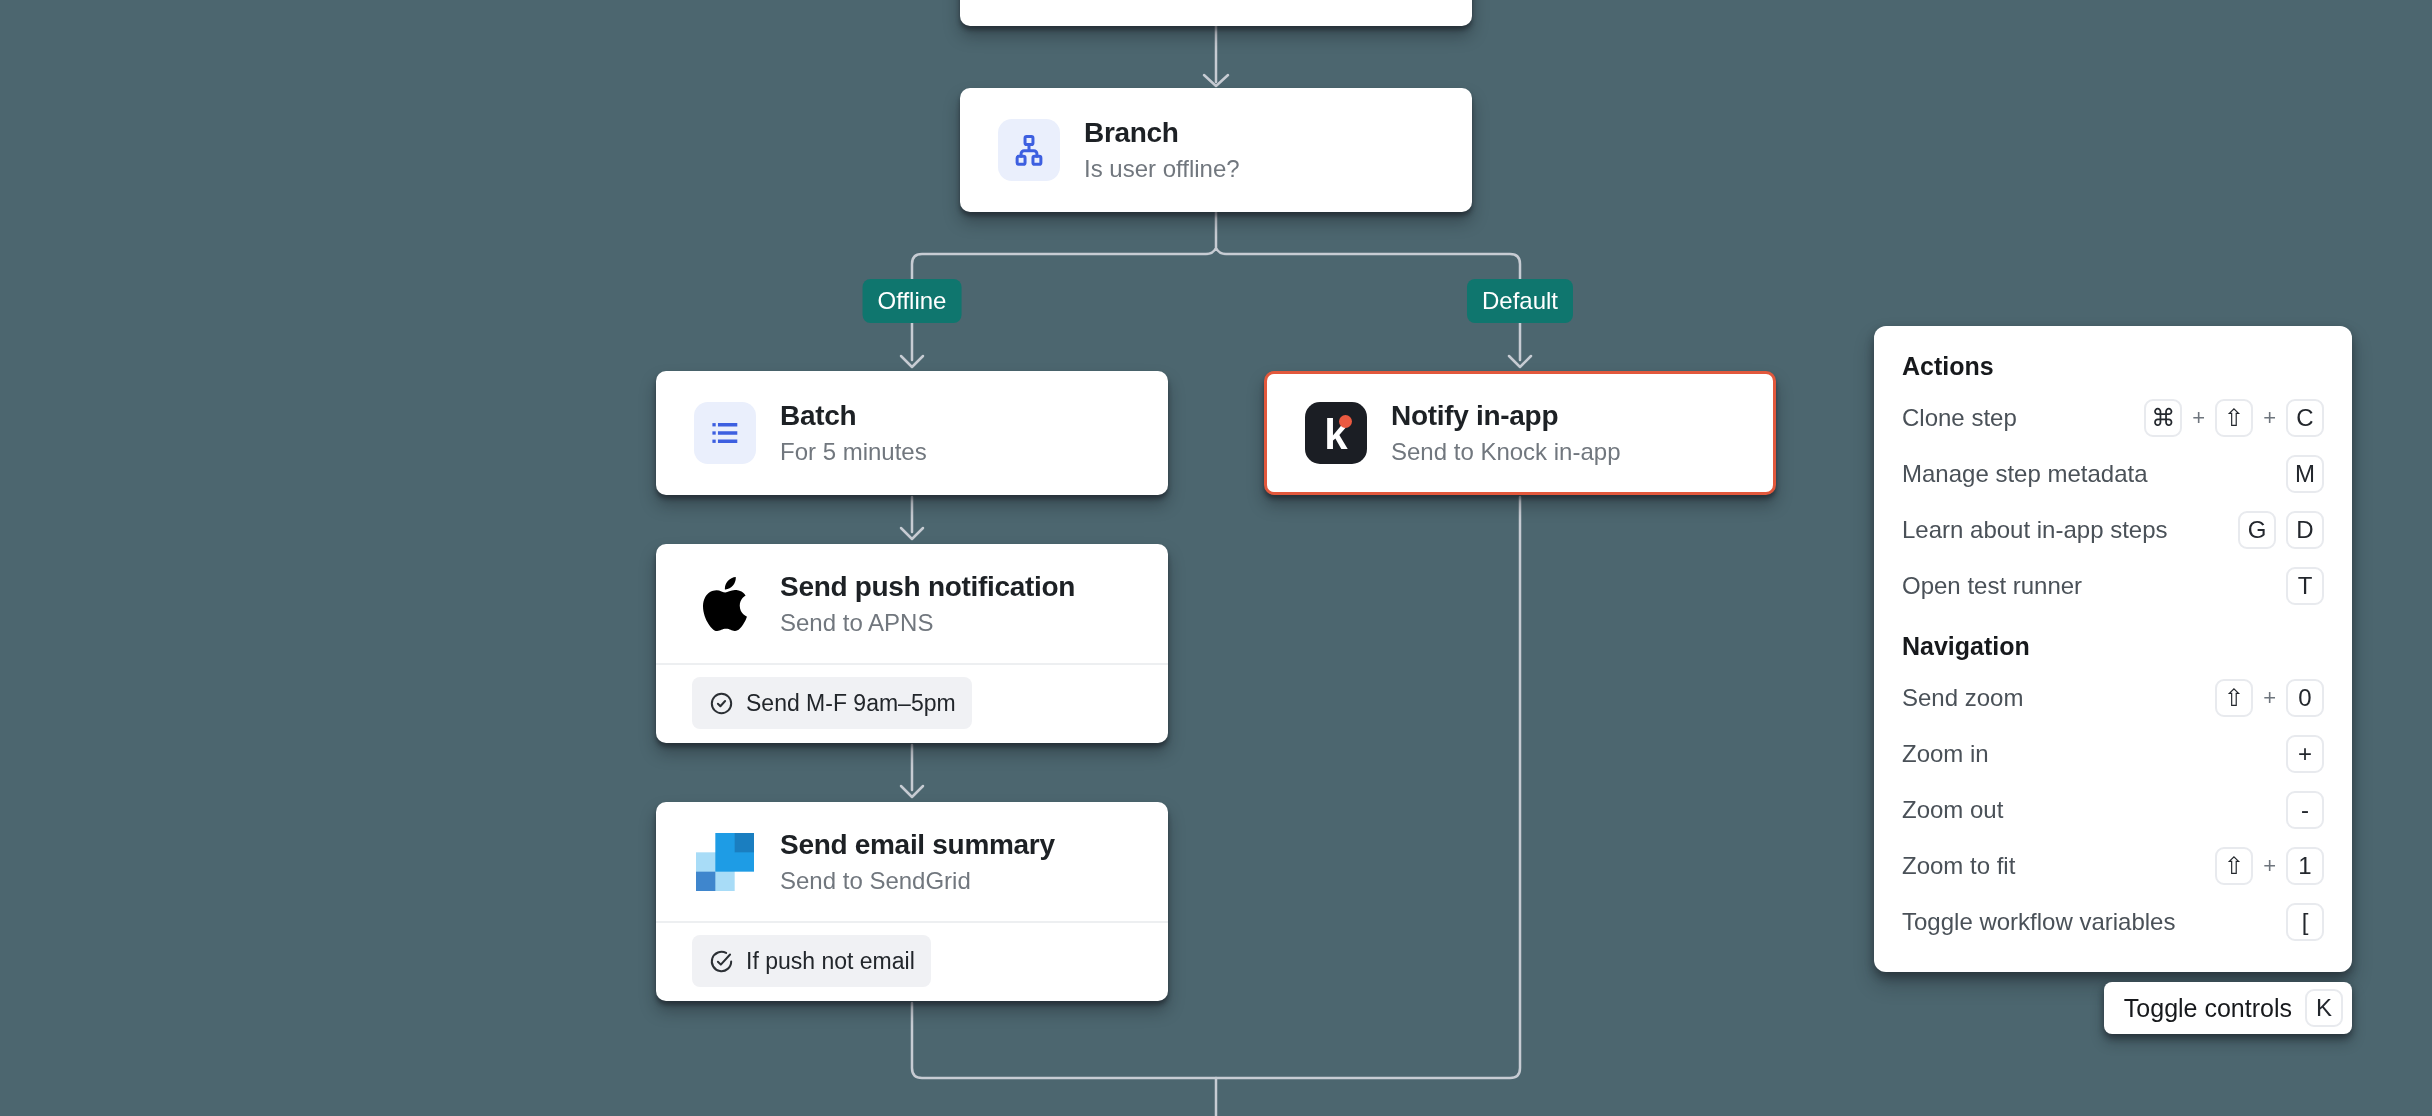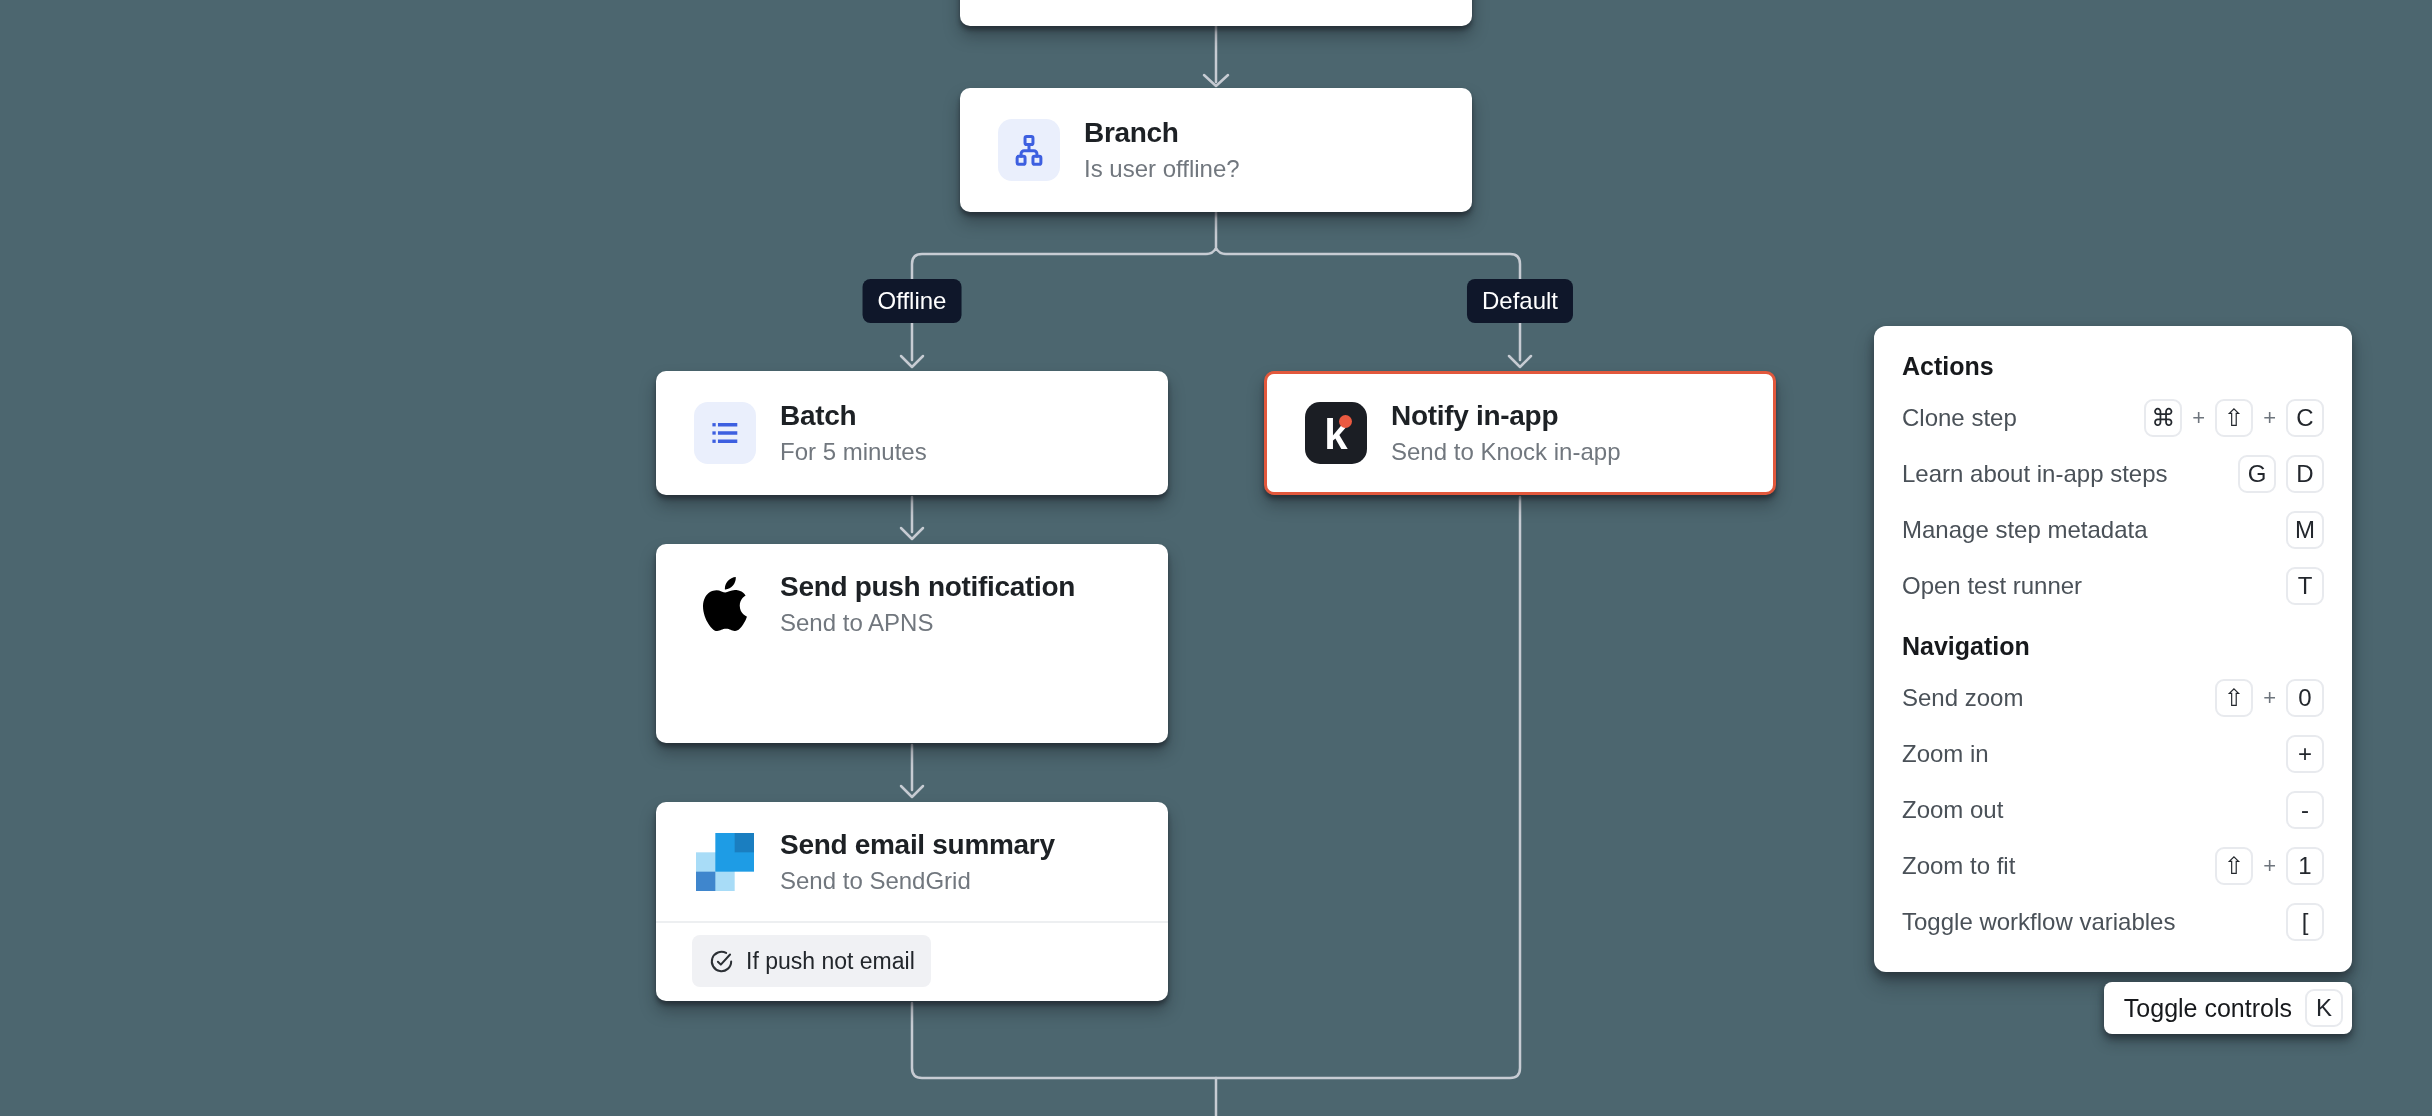"Offline" .edge-label { background: #0f172a -> #0f766e }
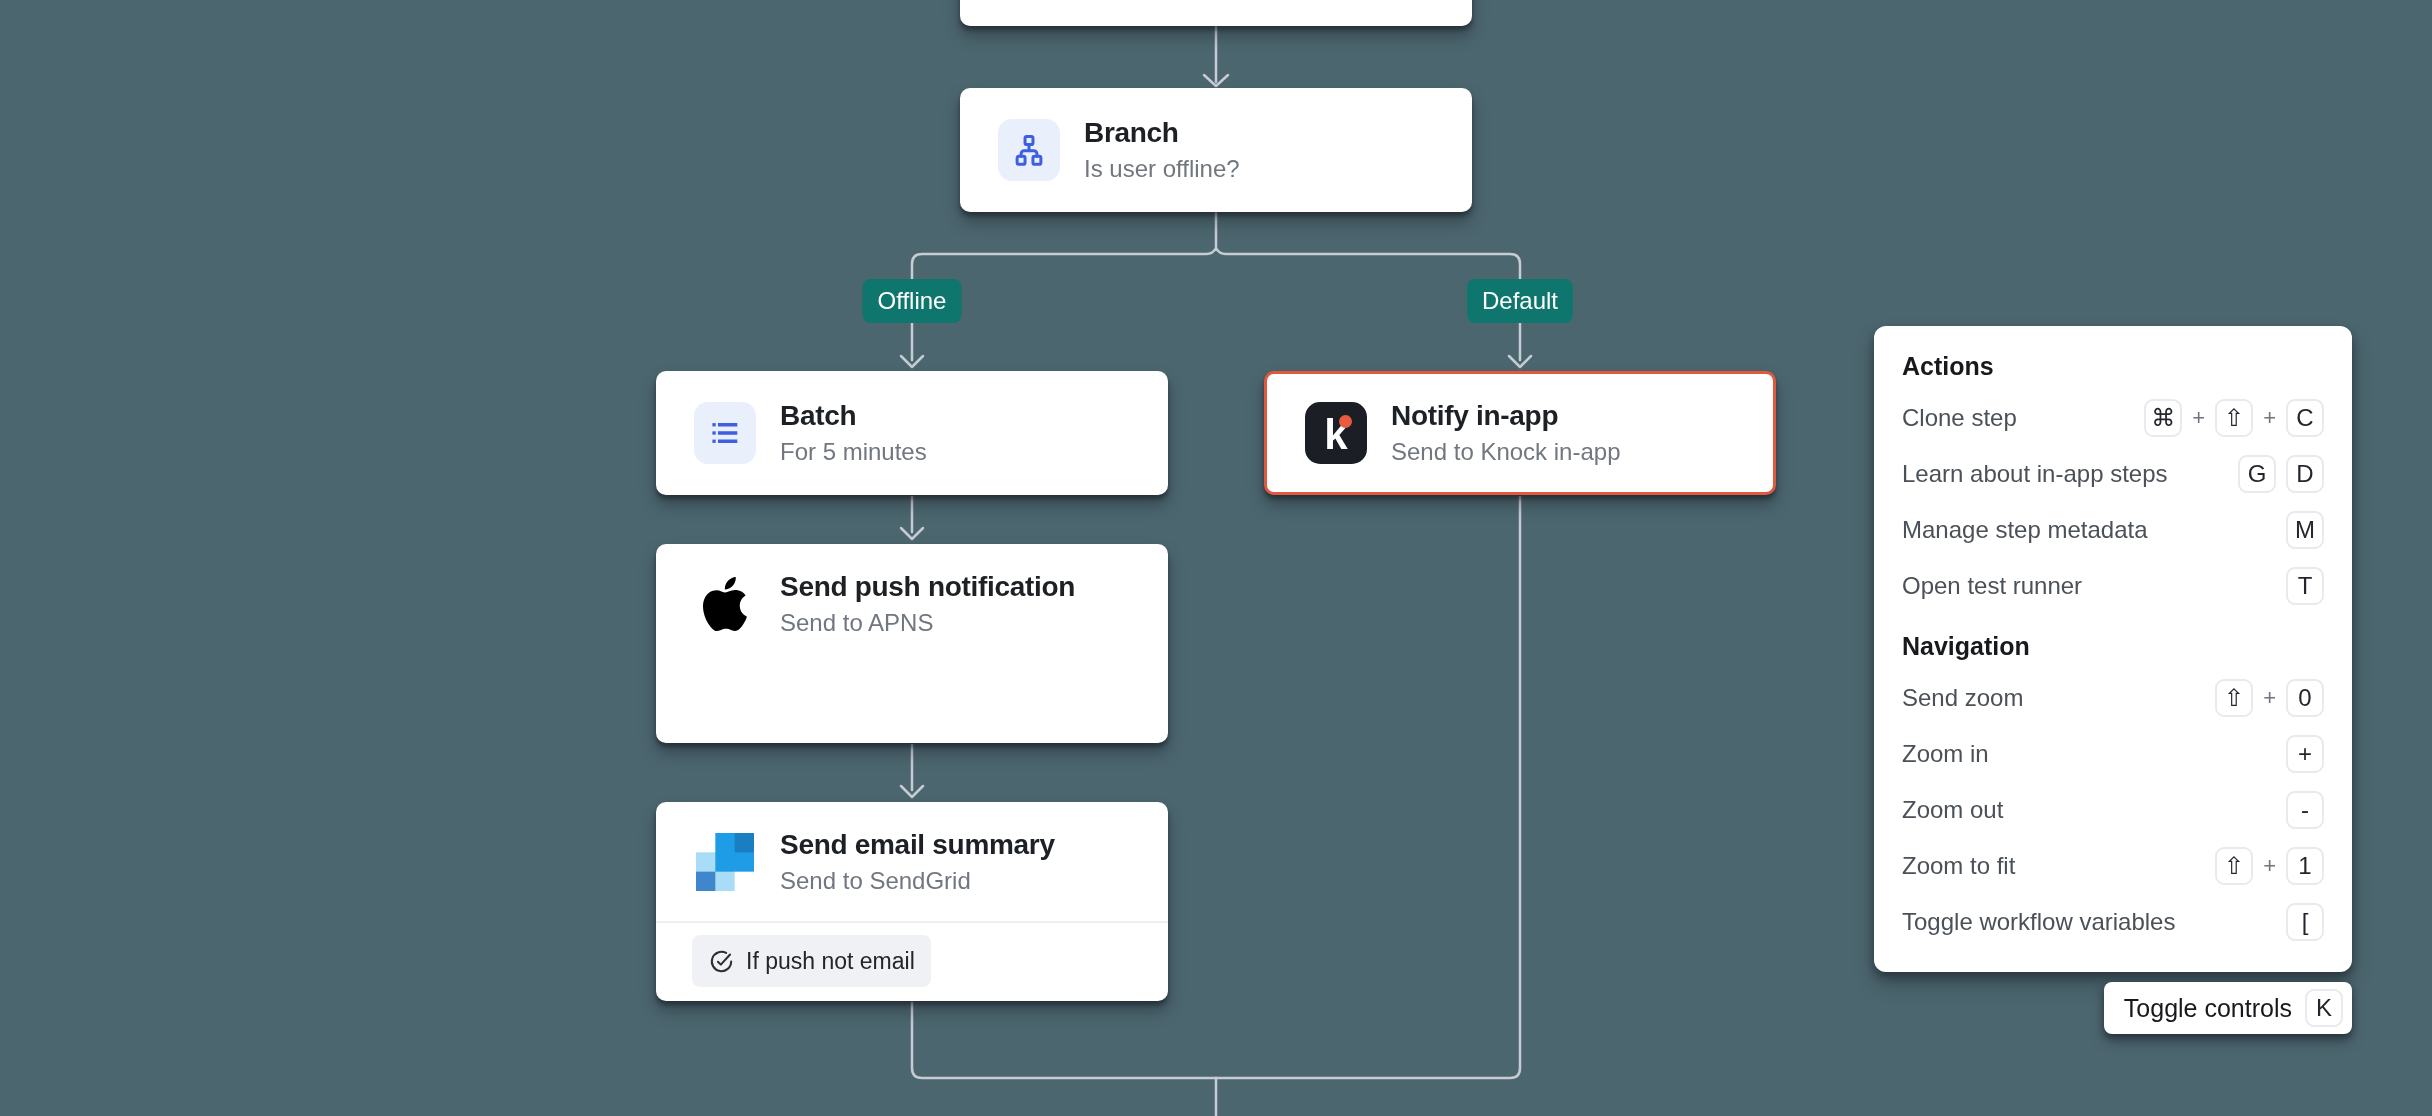"Learn about in-app steps" div.srow { order: before "Manage step metadata" -> after "Manage step metadata" }
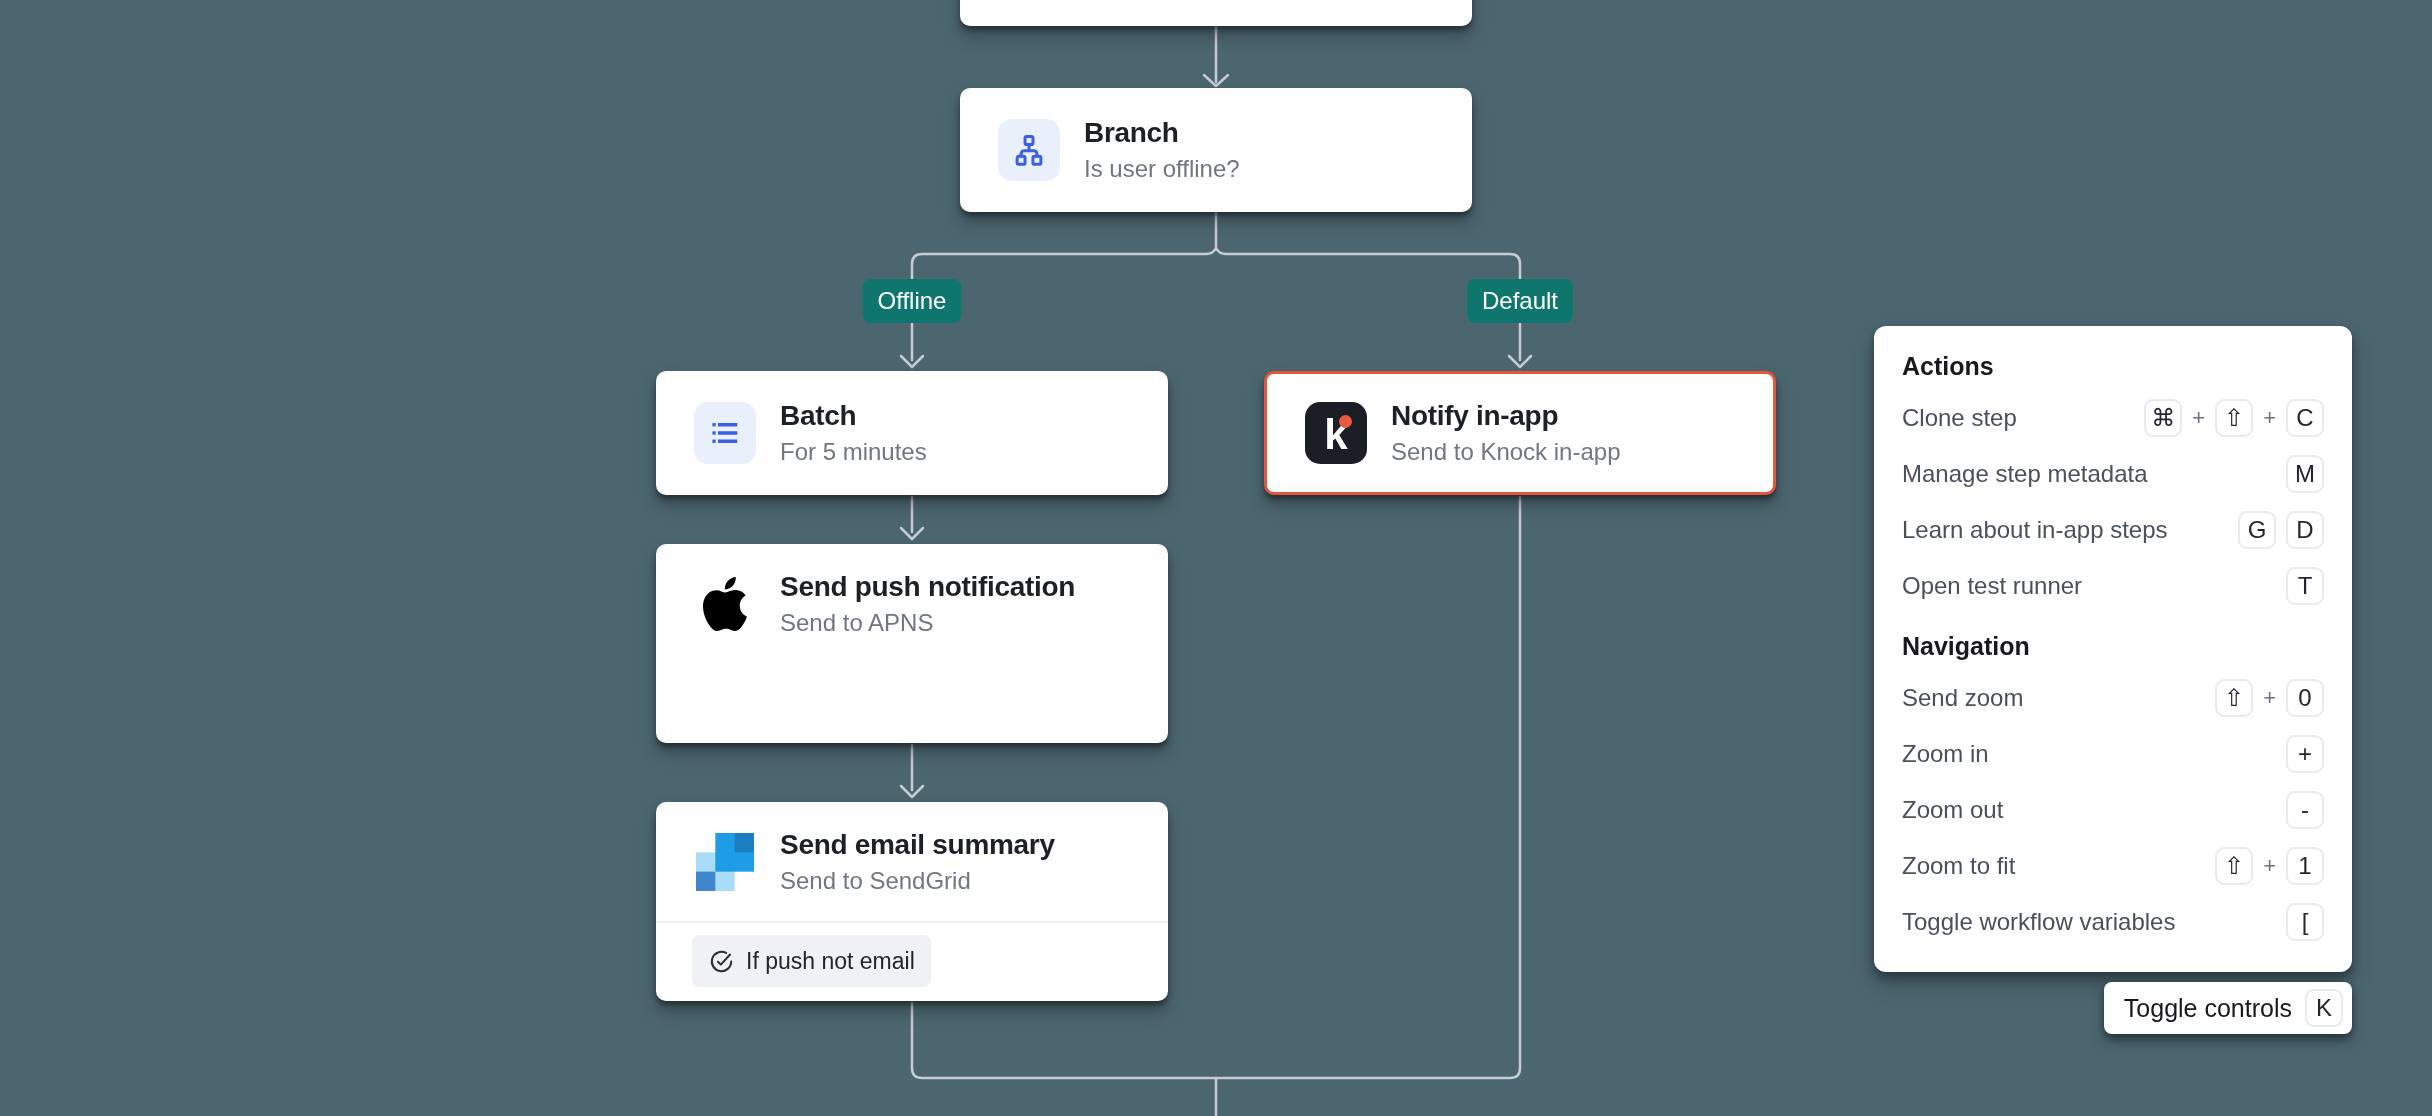"Send M-F 9am–5pm" div.node-foot { html: none -> <div> <span> <svg> <circle></circle> <path></path> </svg> <span>Send M-F 9am–5pm</span> </span> </div> }
